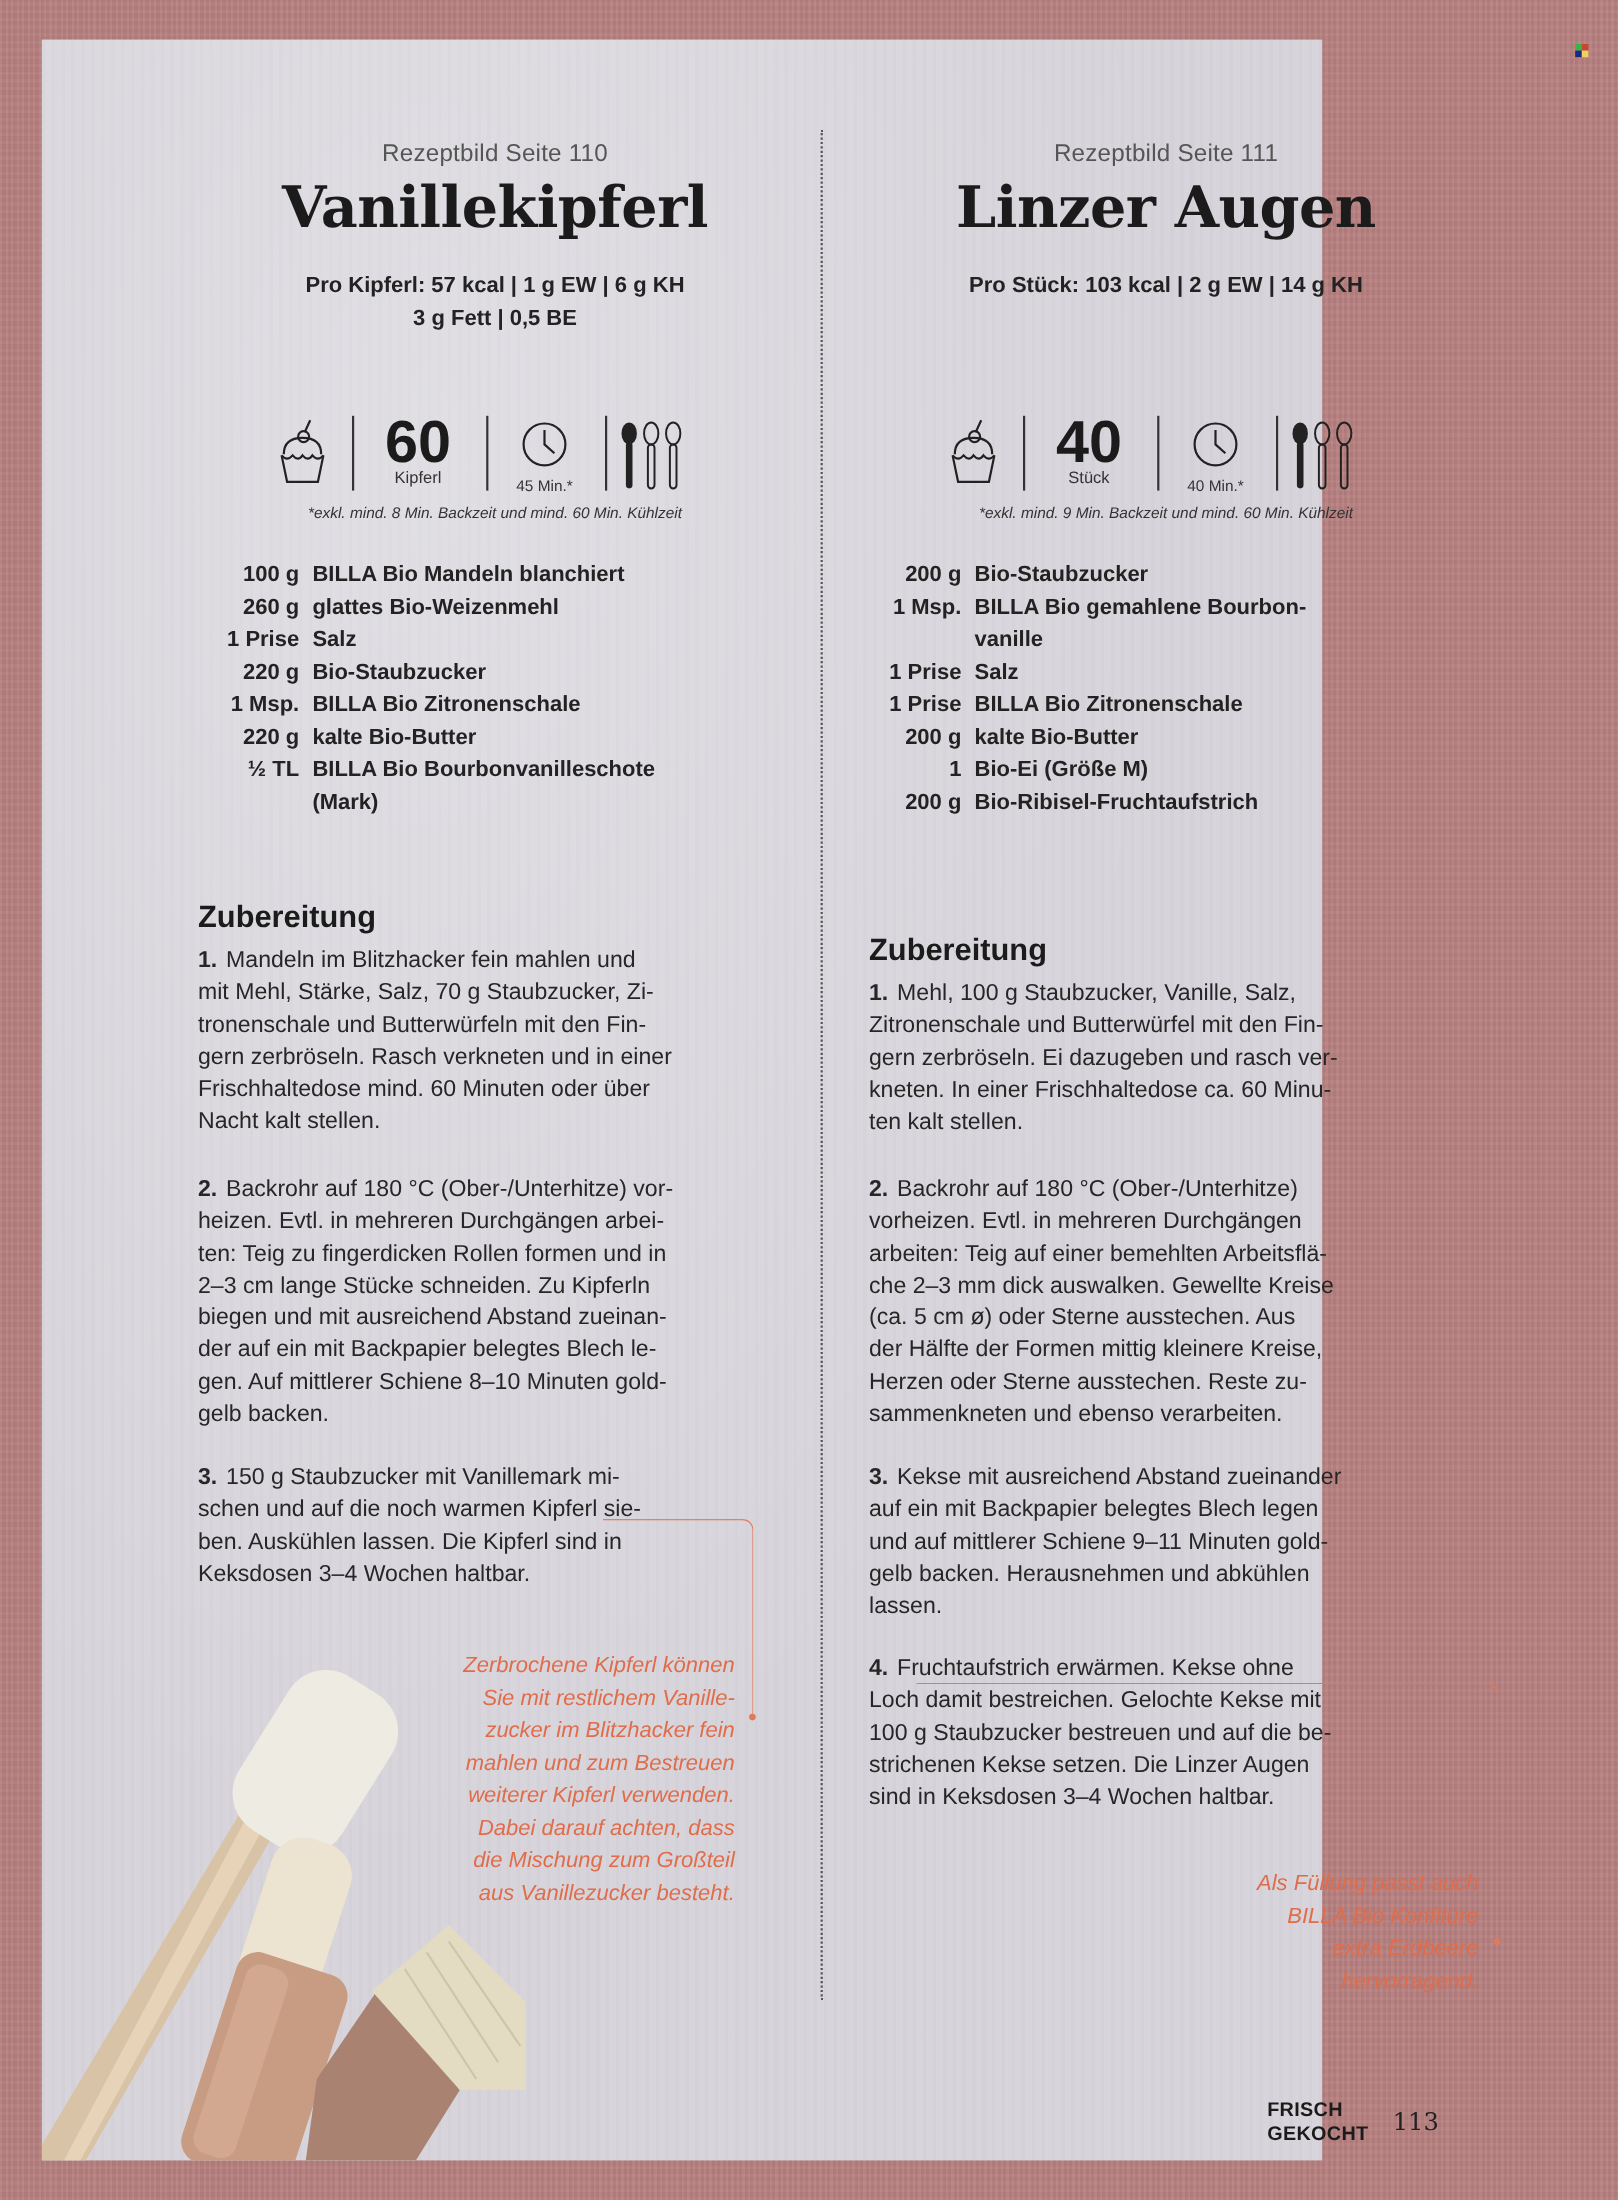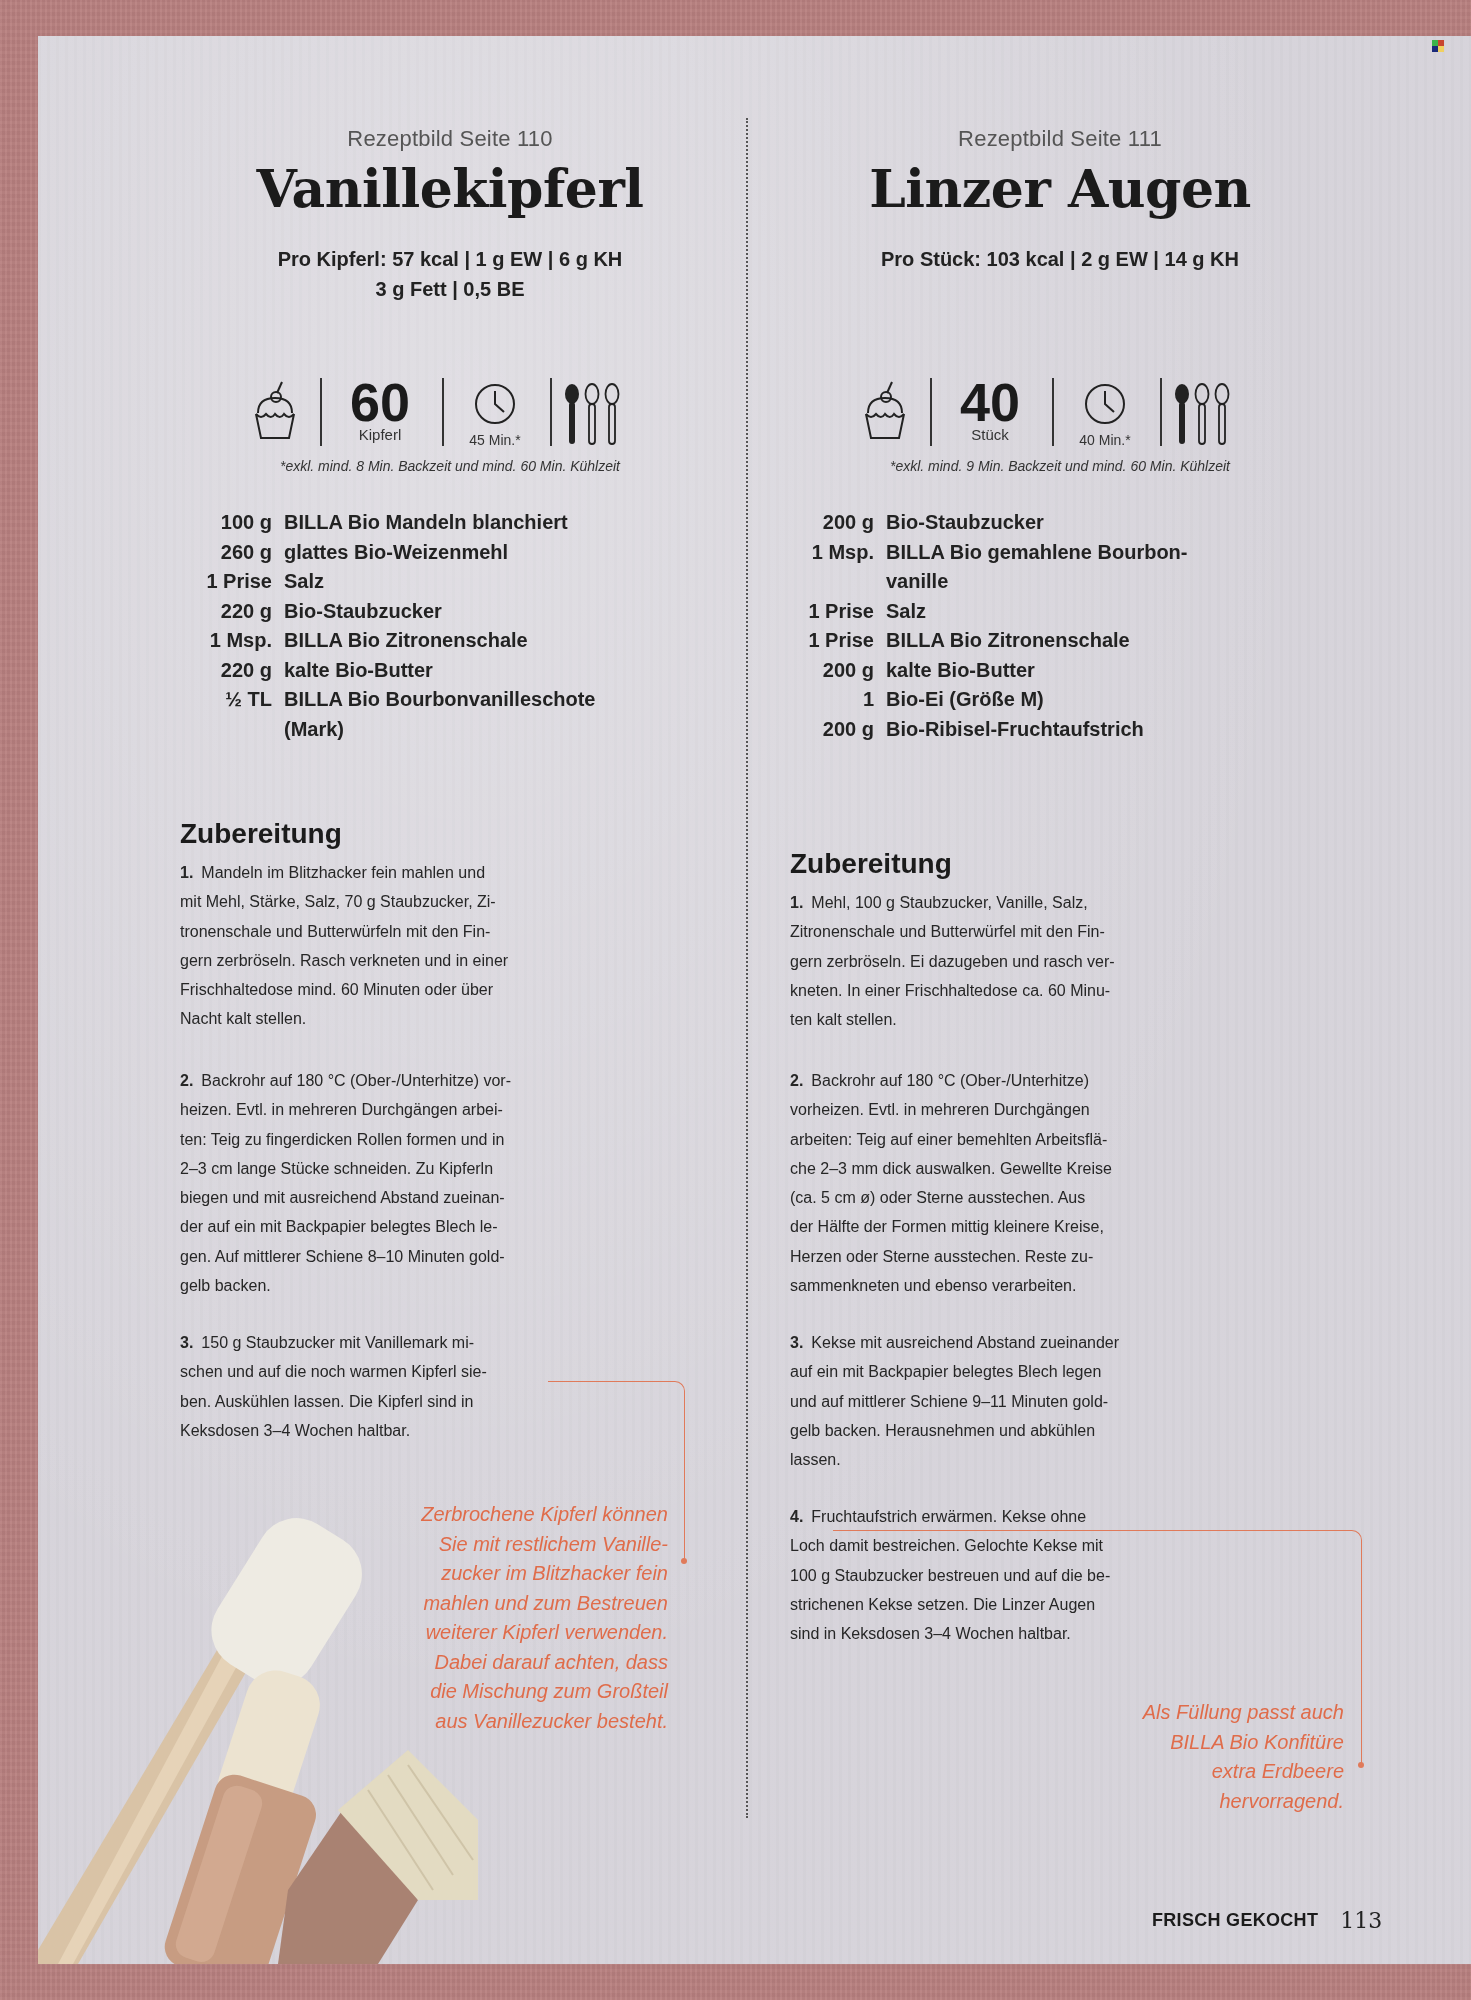"Rezeptbild Seite 110" .page { width: 1434px -> 1164px }
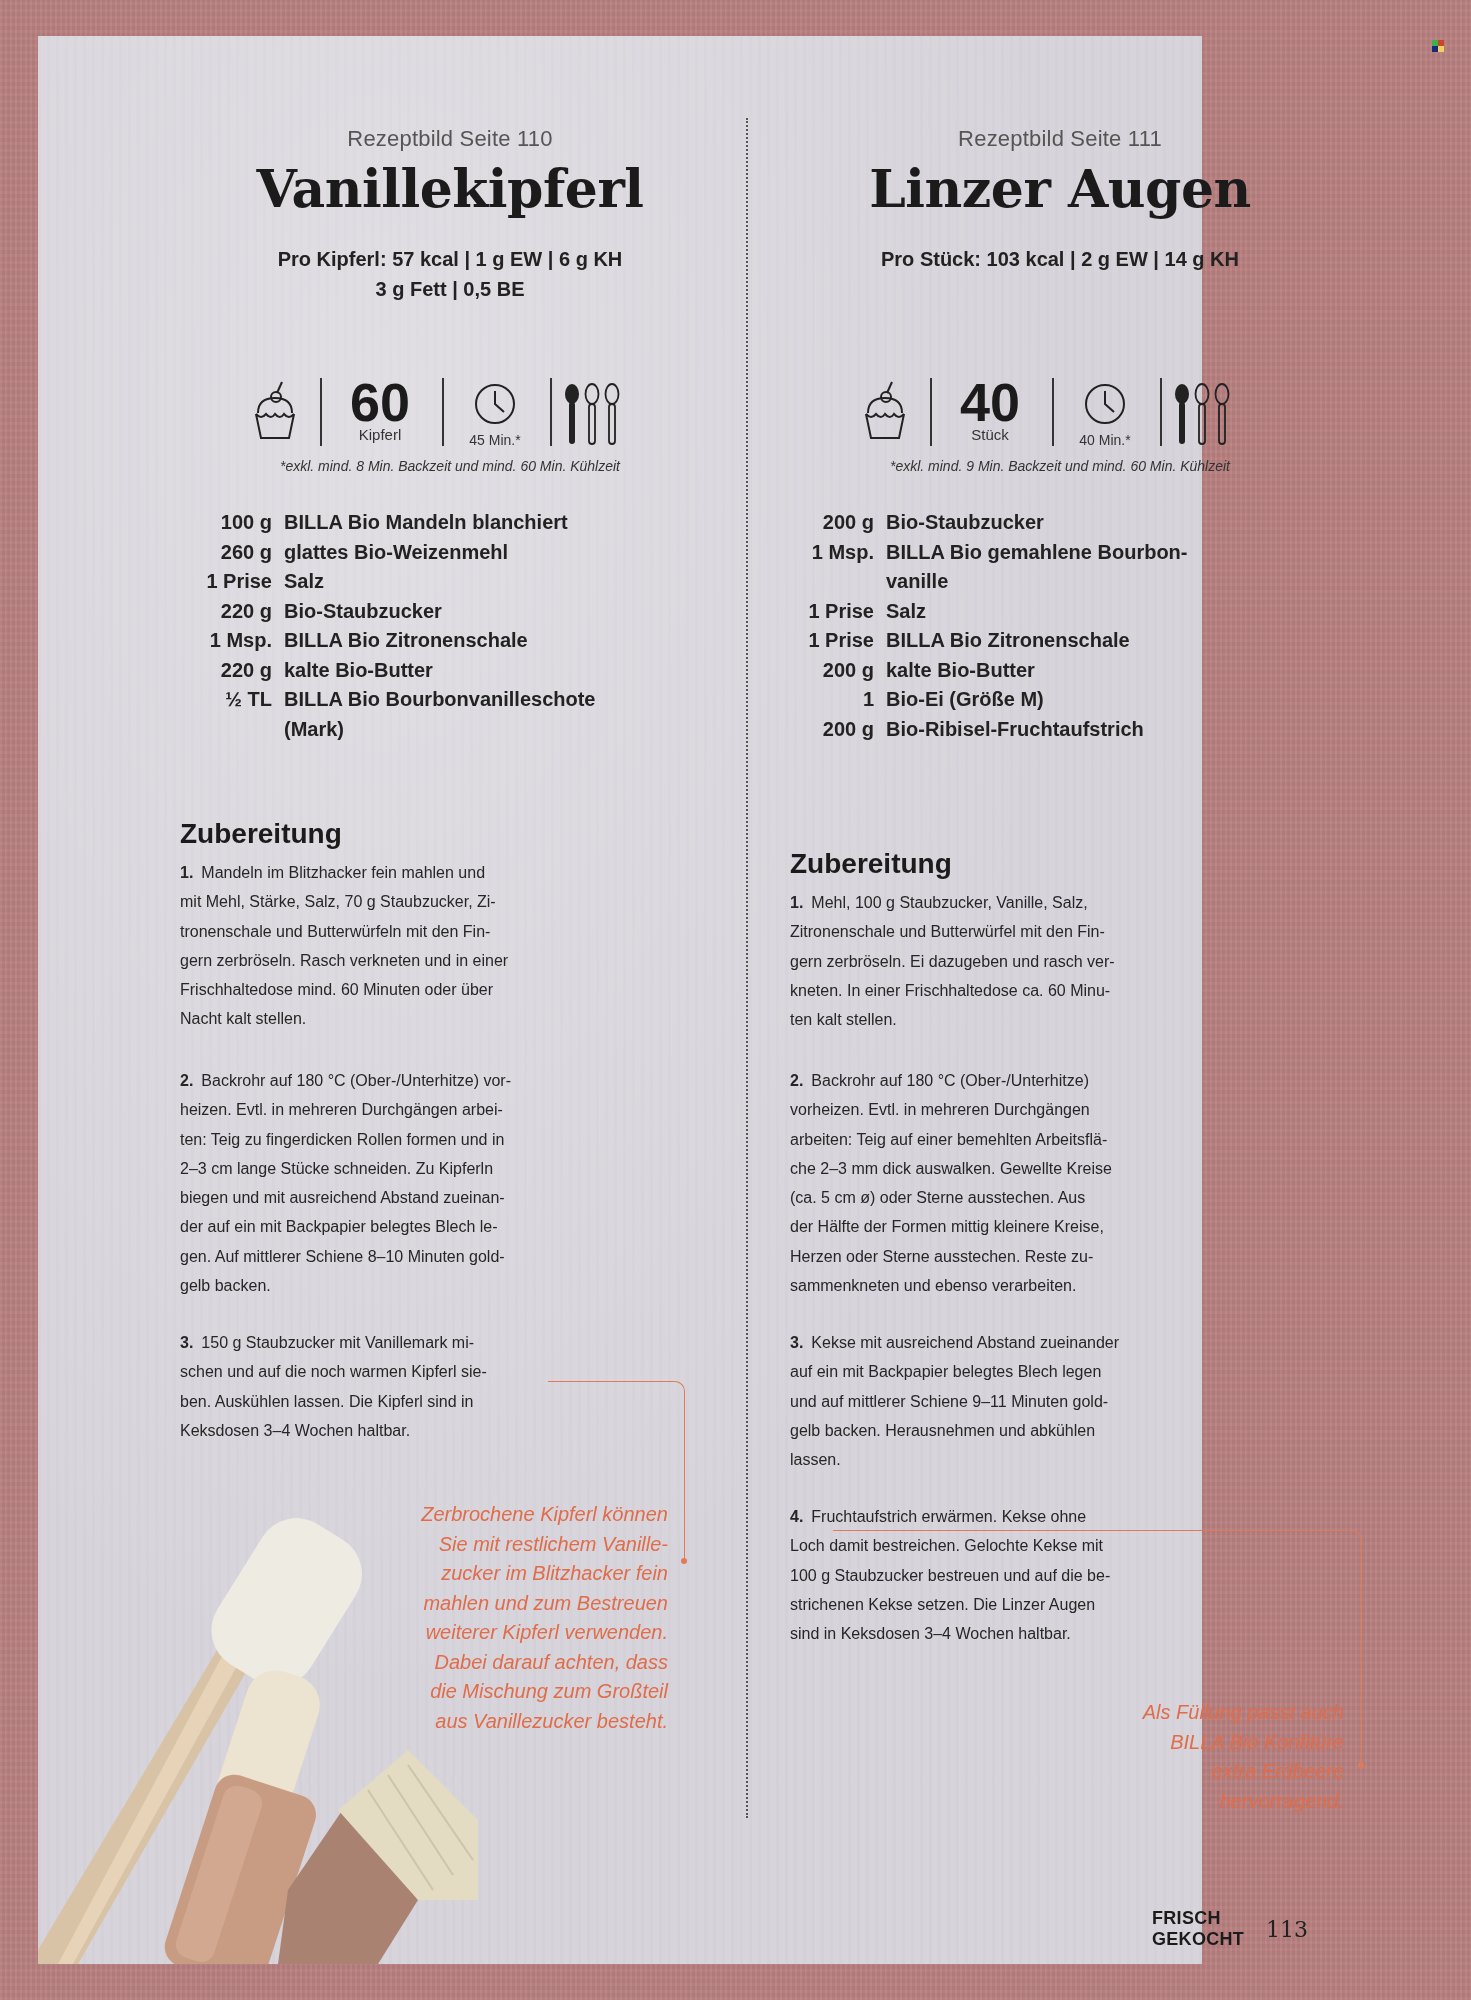"1. Mandeln im Blitzhacker fein" .step { font-size: 16px -> 21px }
